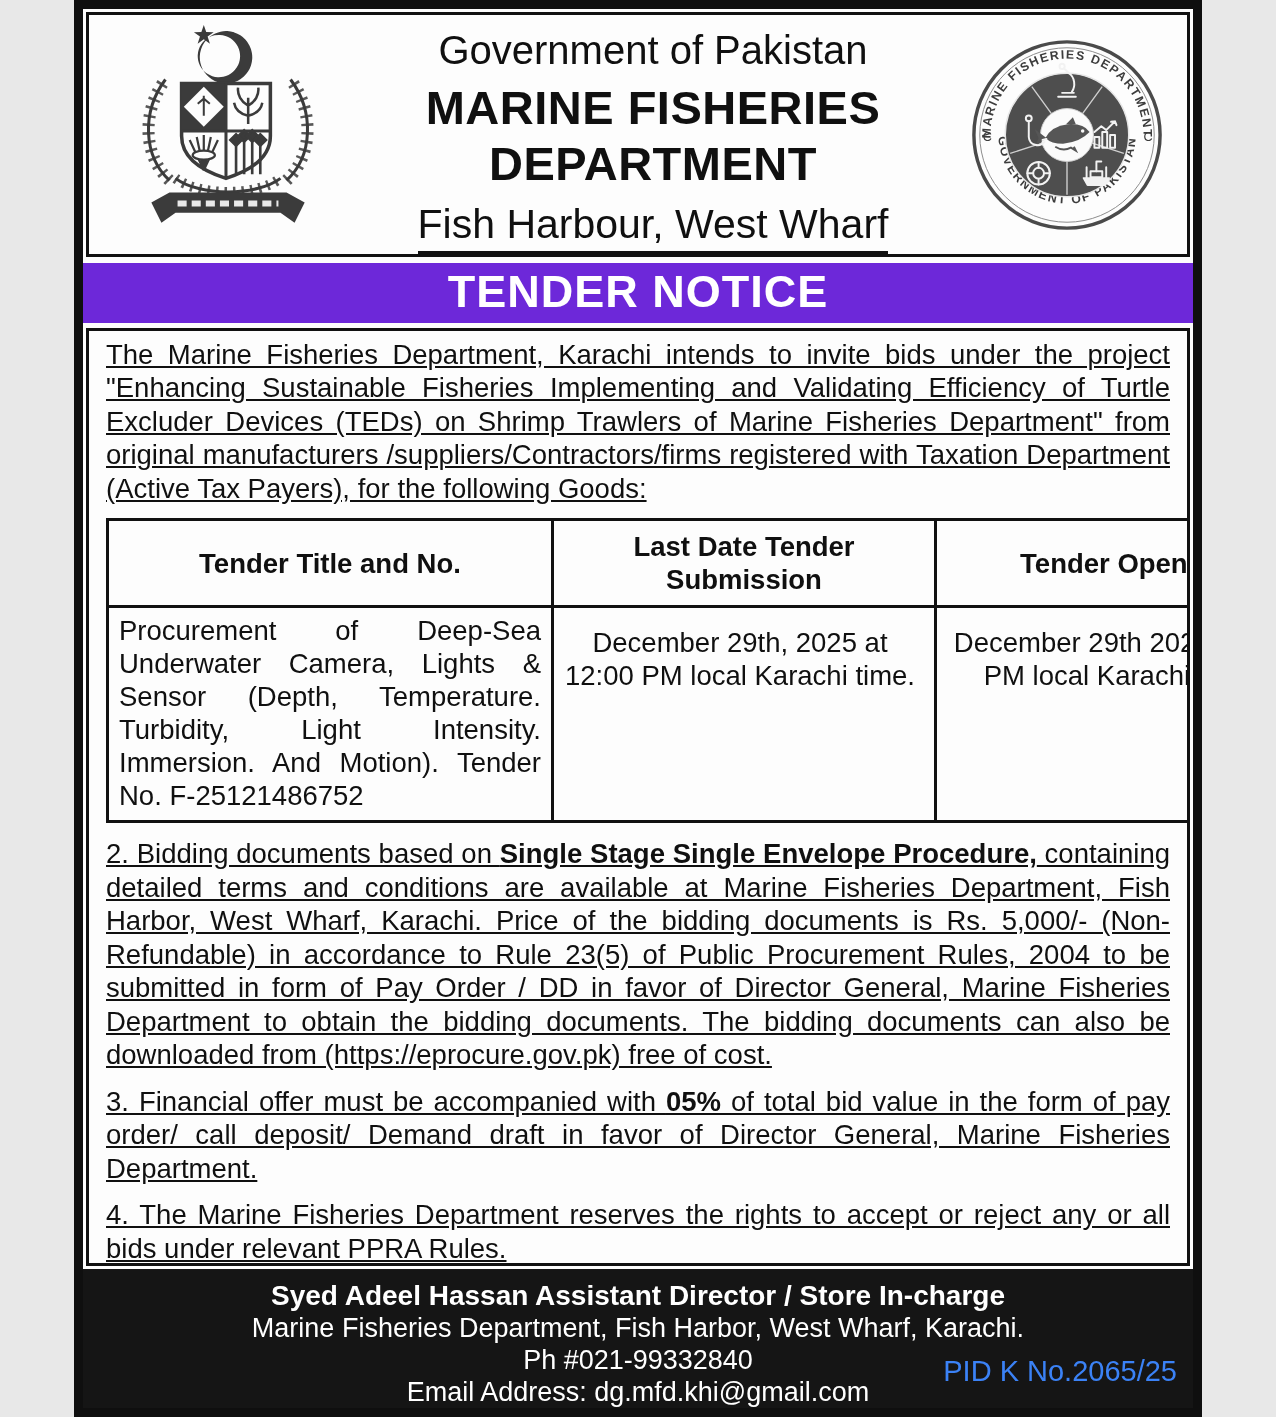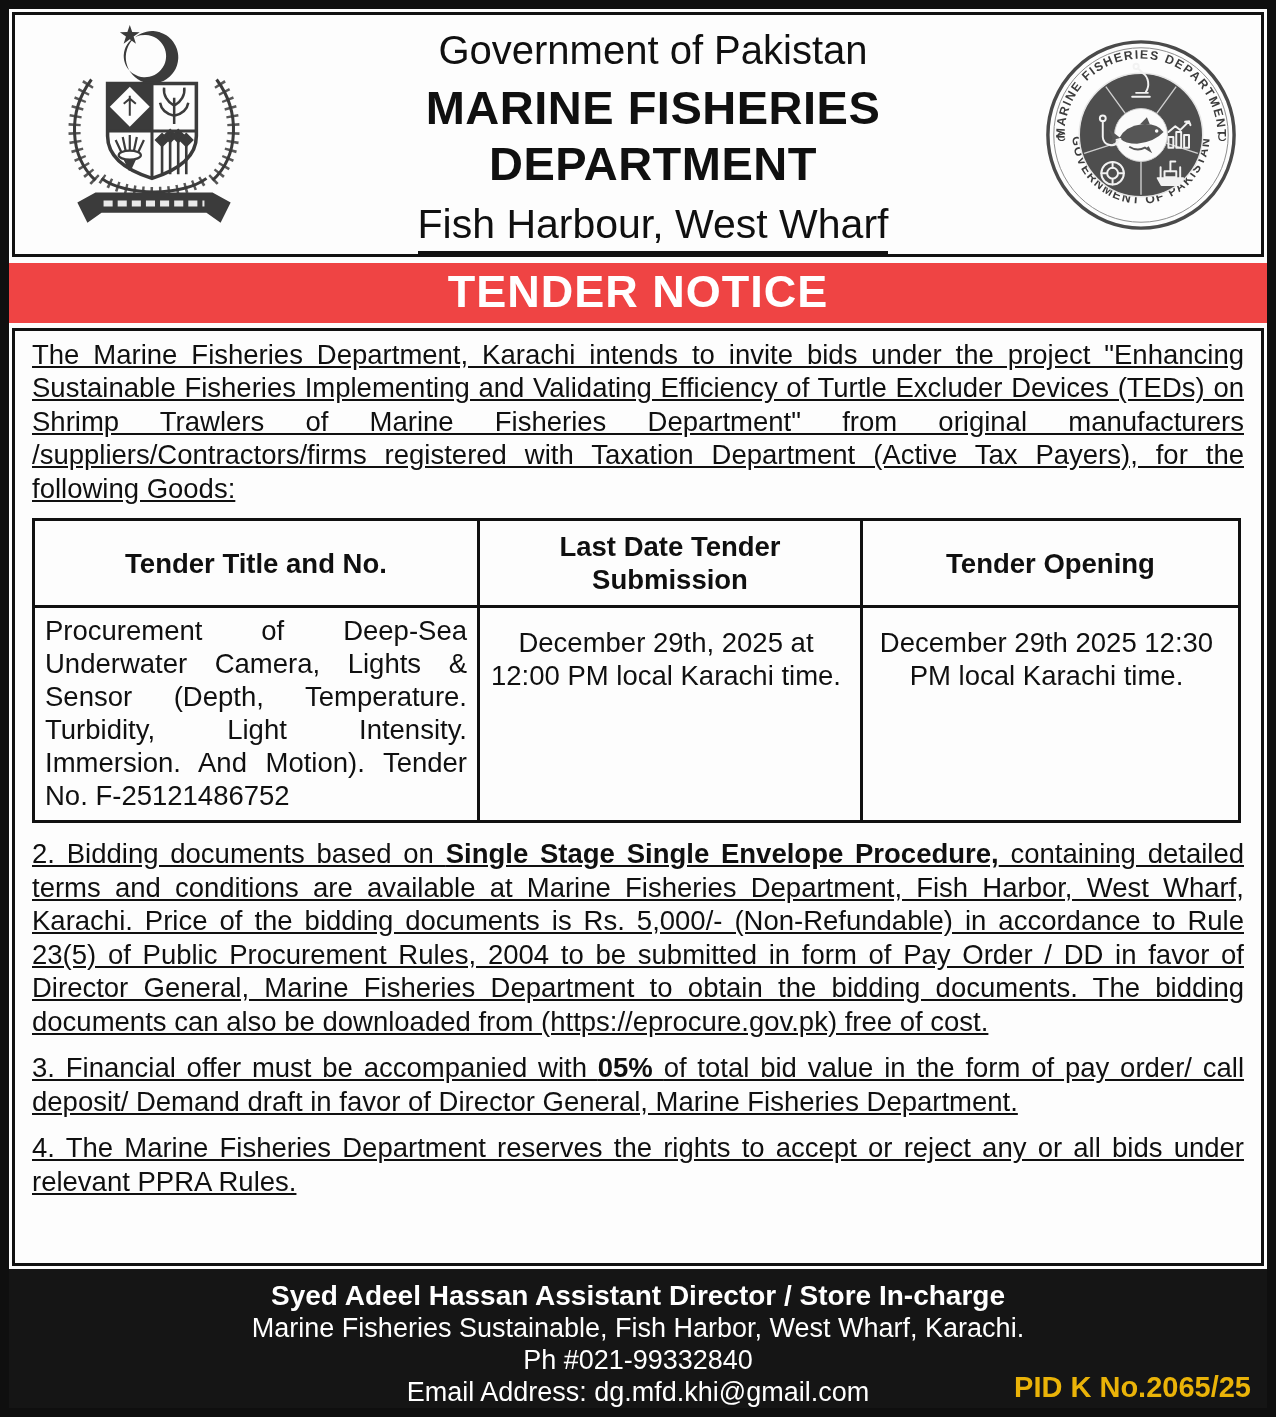"Government of Pakistan" .page { width: 1276px -> 1128px }
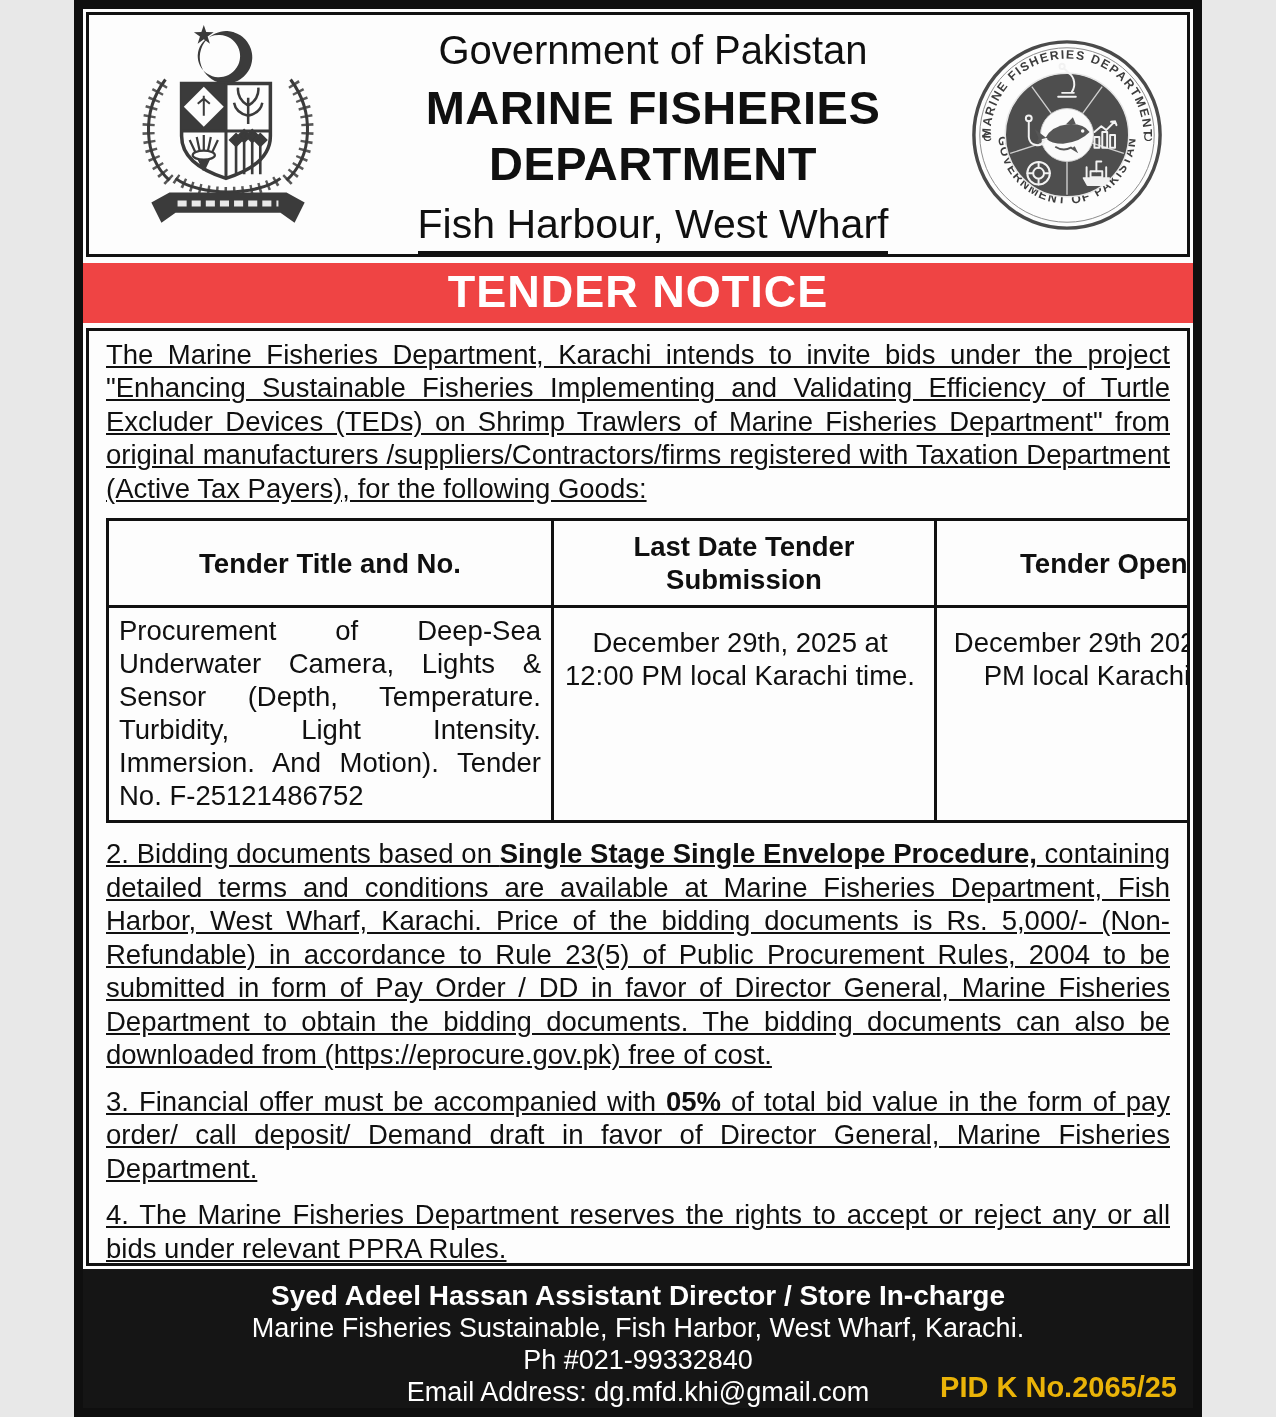"TENDER NOTICE" .band { background: #ef4444 -> #6d28d9 }
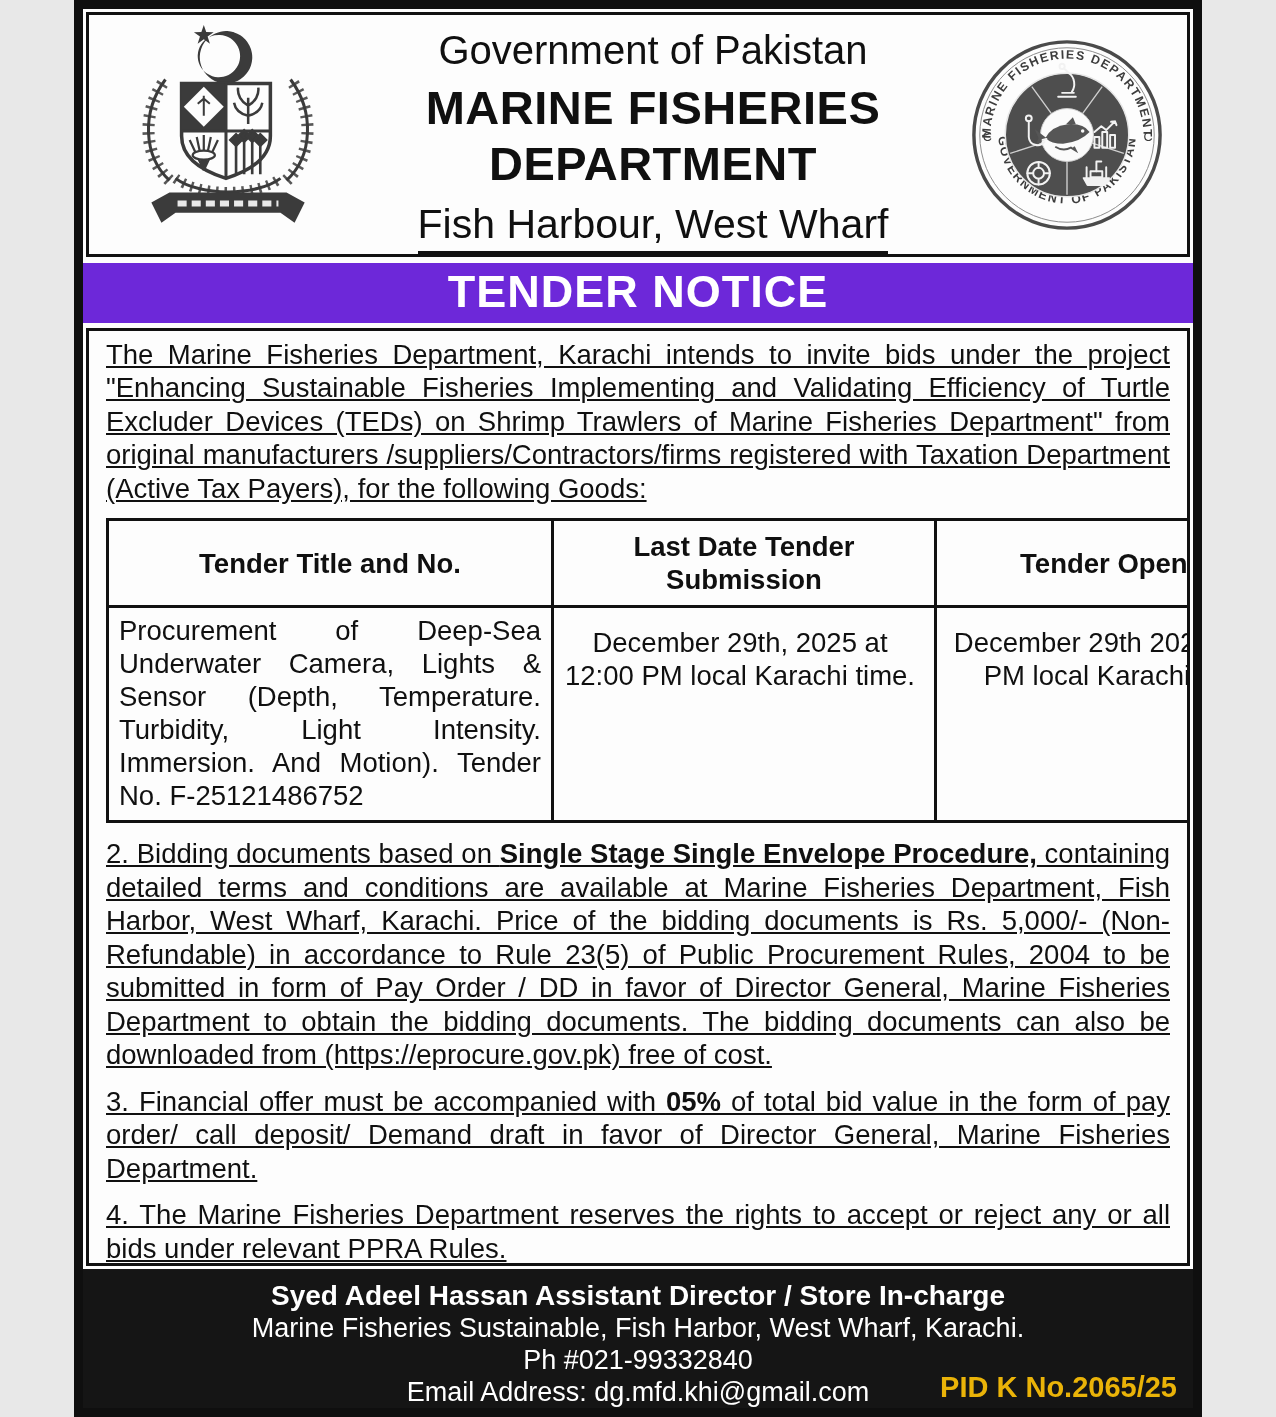"Marine Fisheries Sustainable, Fish" div.f-line { text: Sustainable -> Department }
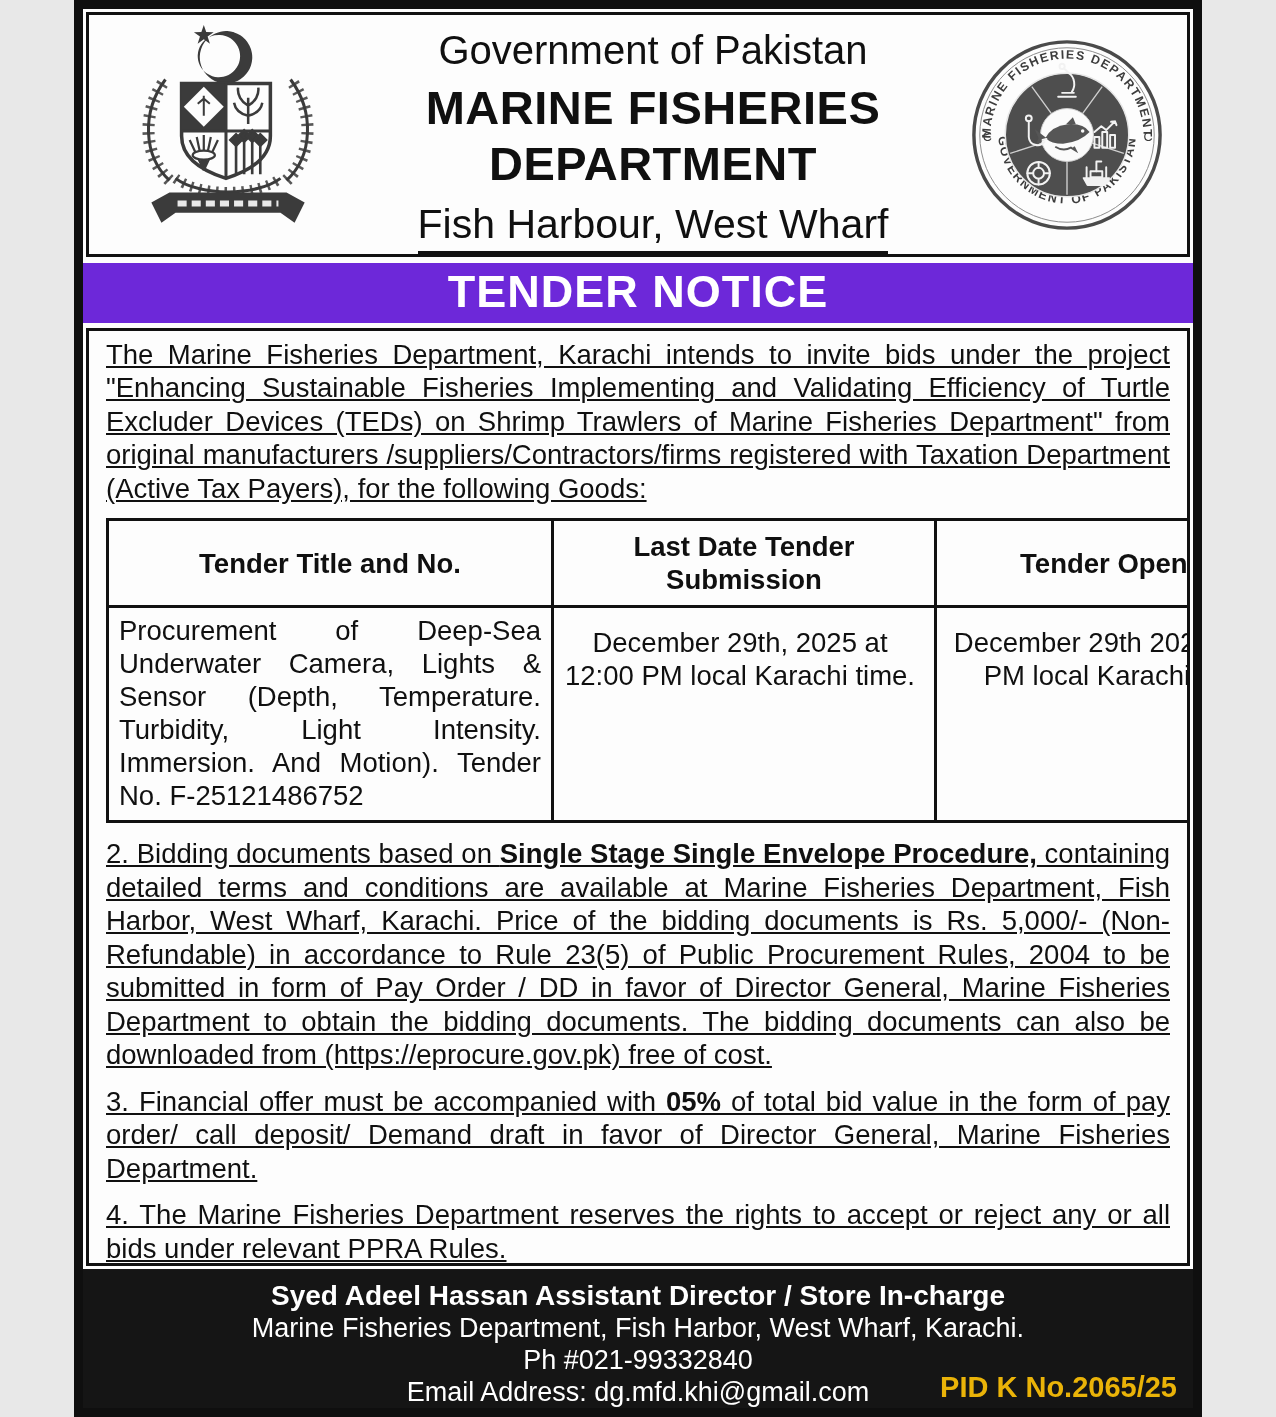"PID K No.2065/25" .pid { bottom: 4px -> 20px; color: #eab308 -> #3b82f6; font-weight: 700 -> 400 }
